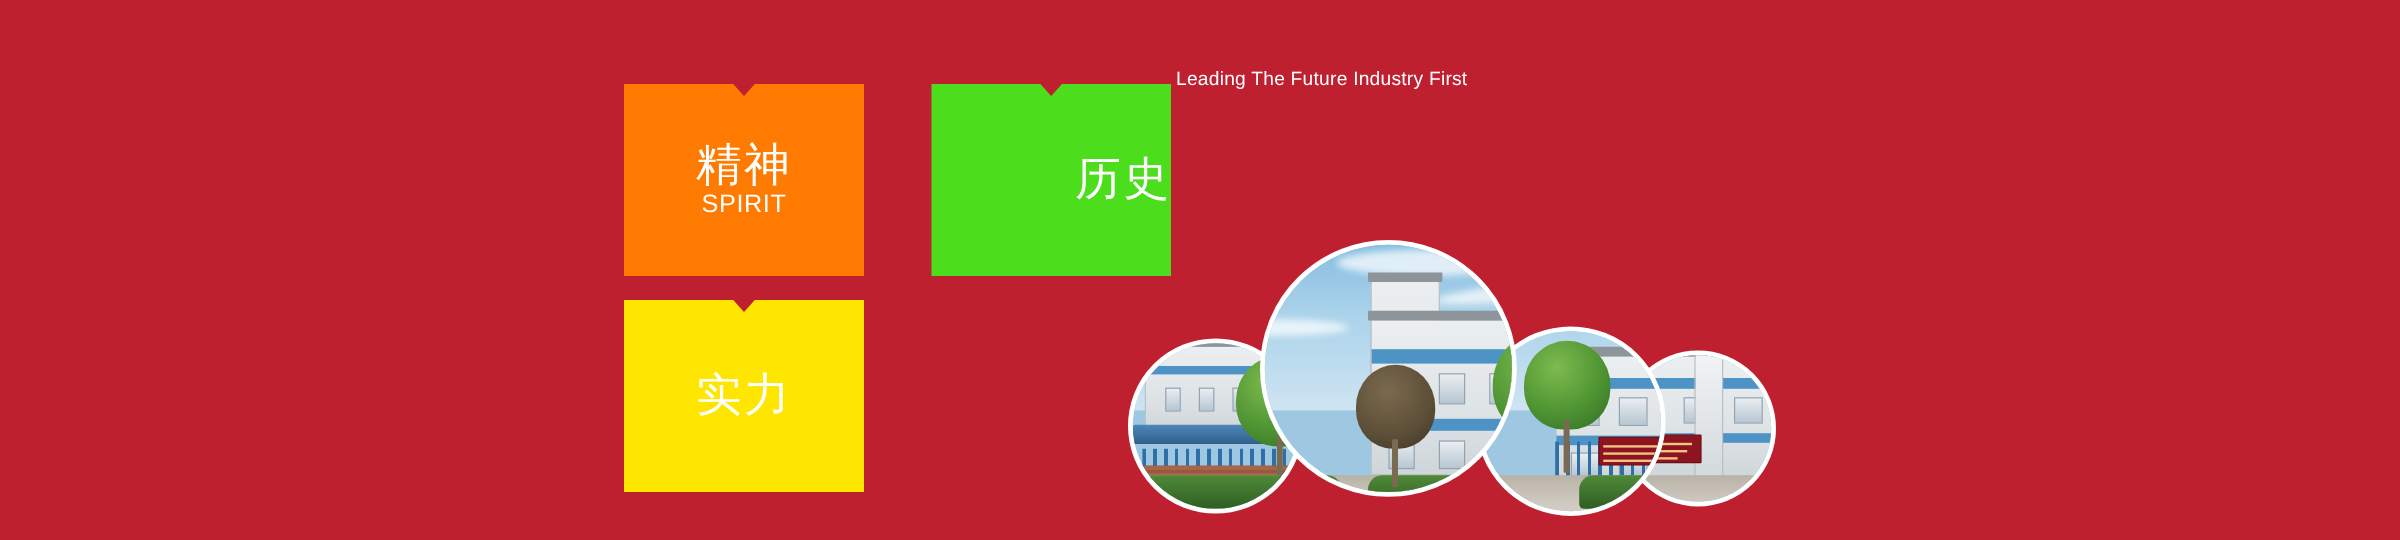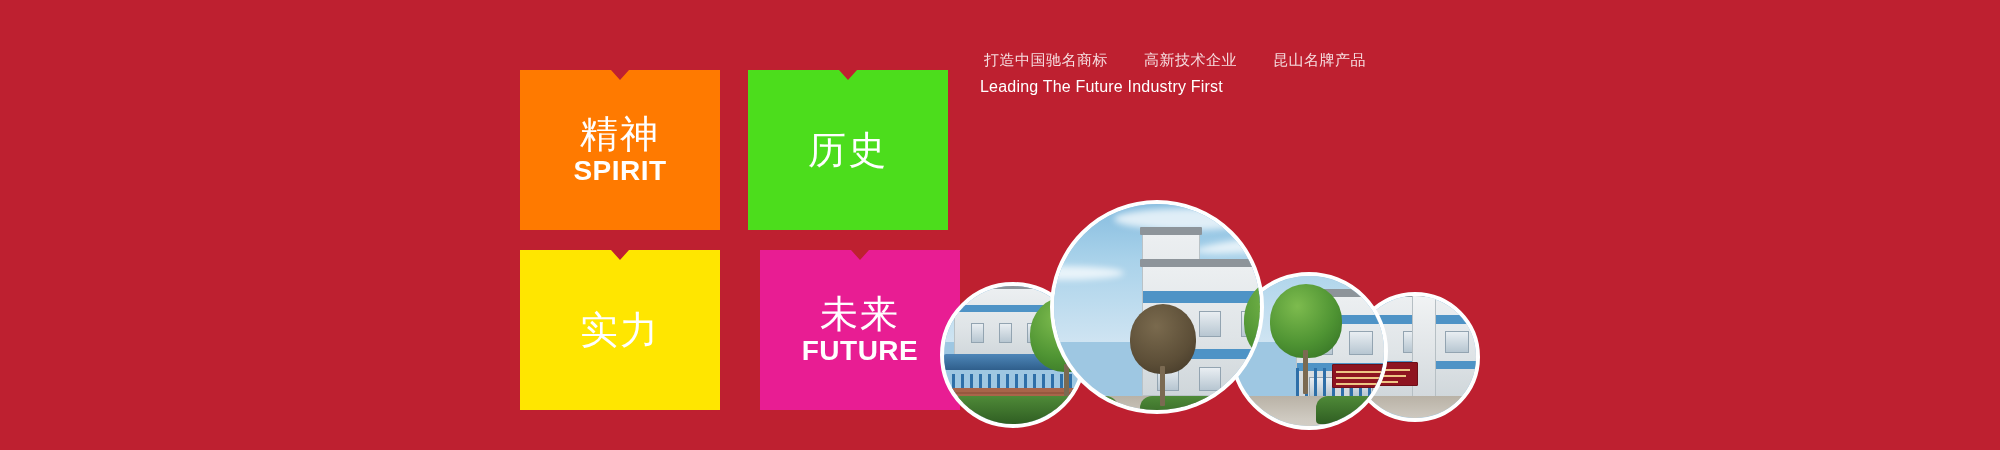"打造中国驰名商标" div { html: <div> <span>打造中国驰名商标</span> <span>高新技术企业</span> <span>昆山名牌产品</span> </div> -> none }
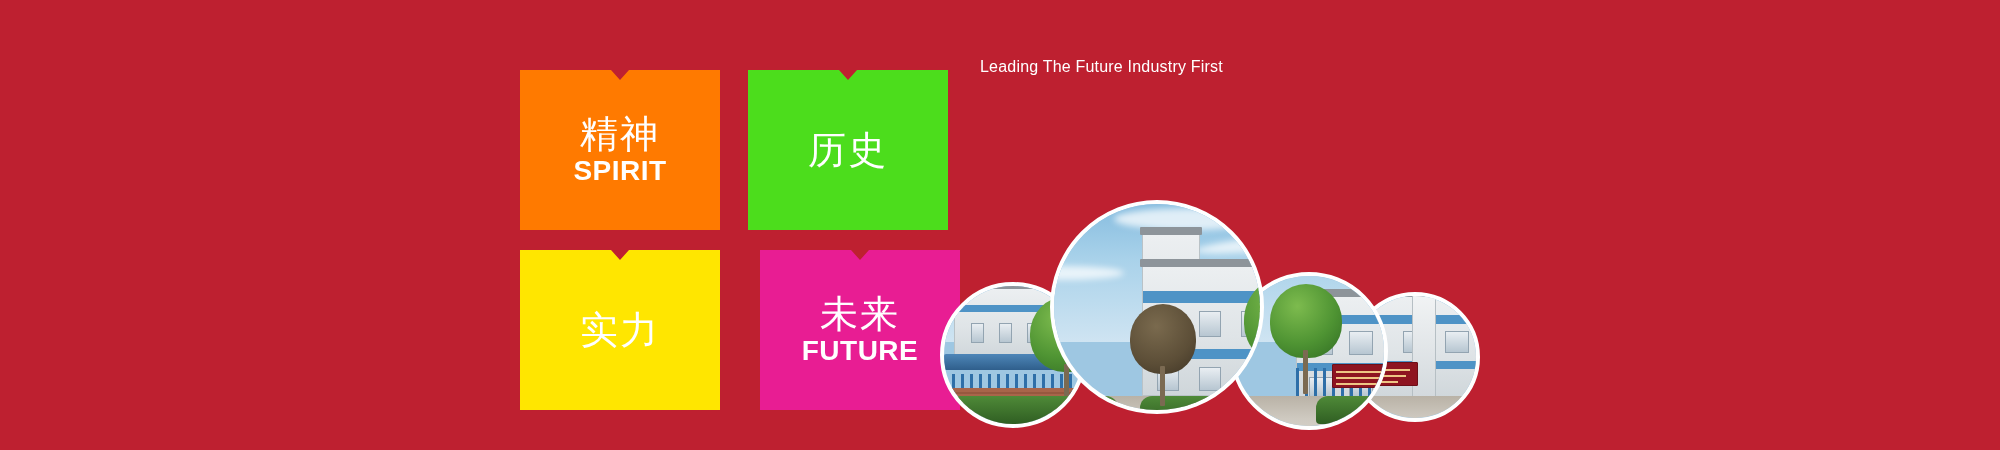"SPIRIT" .tile-en { font-size: 28px -> 21px; font-weight: 700 -> 400 }
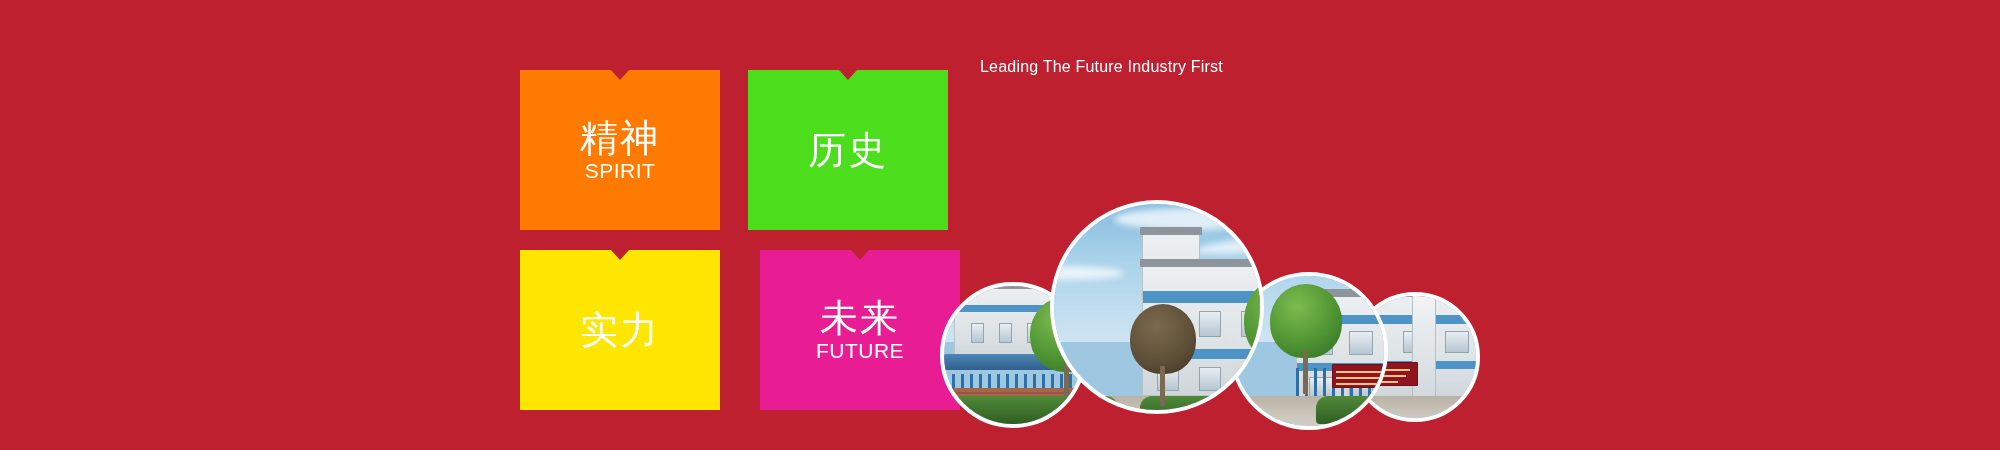"历史" .tile.pos-tr { align-items: none -> flex-end; left: 228px -> 256px }
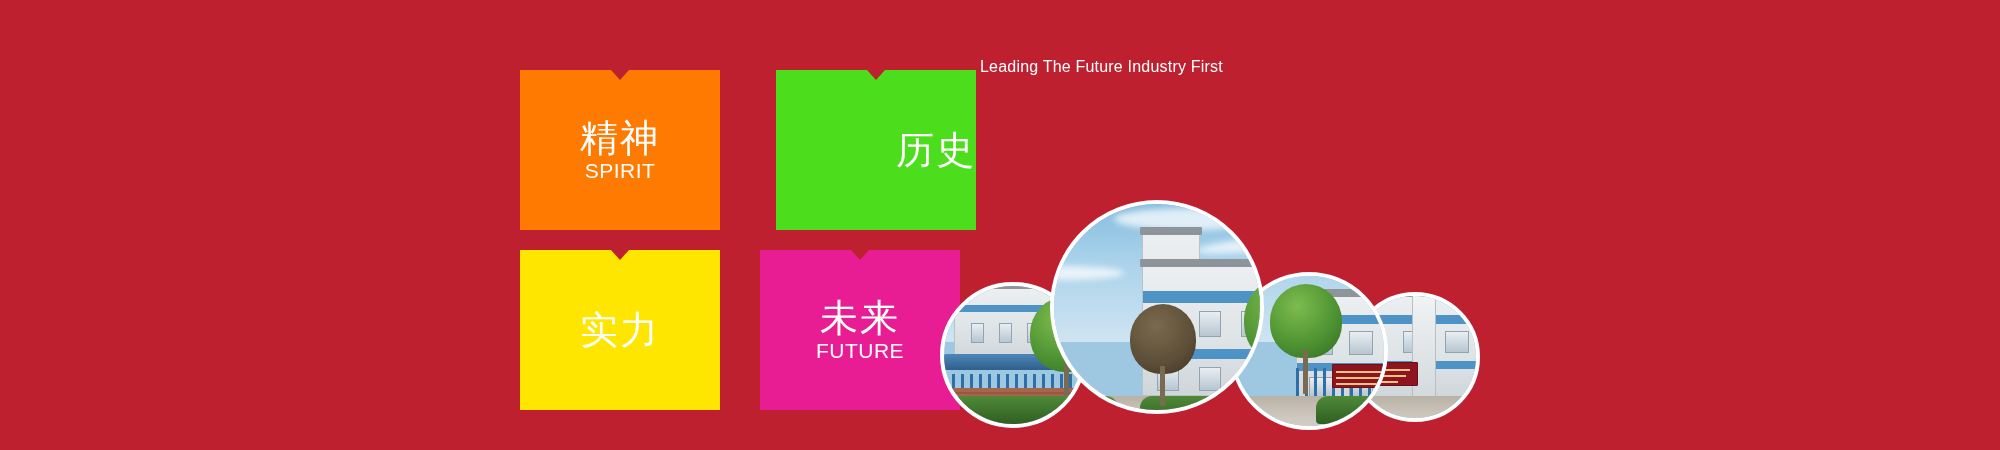"未来" div.tile { html: <div> <div>未来</div> <div>FUTURE</div> </div> -> none }
